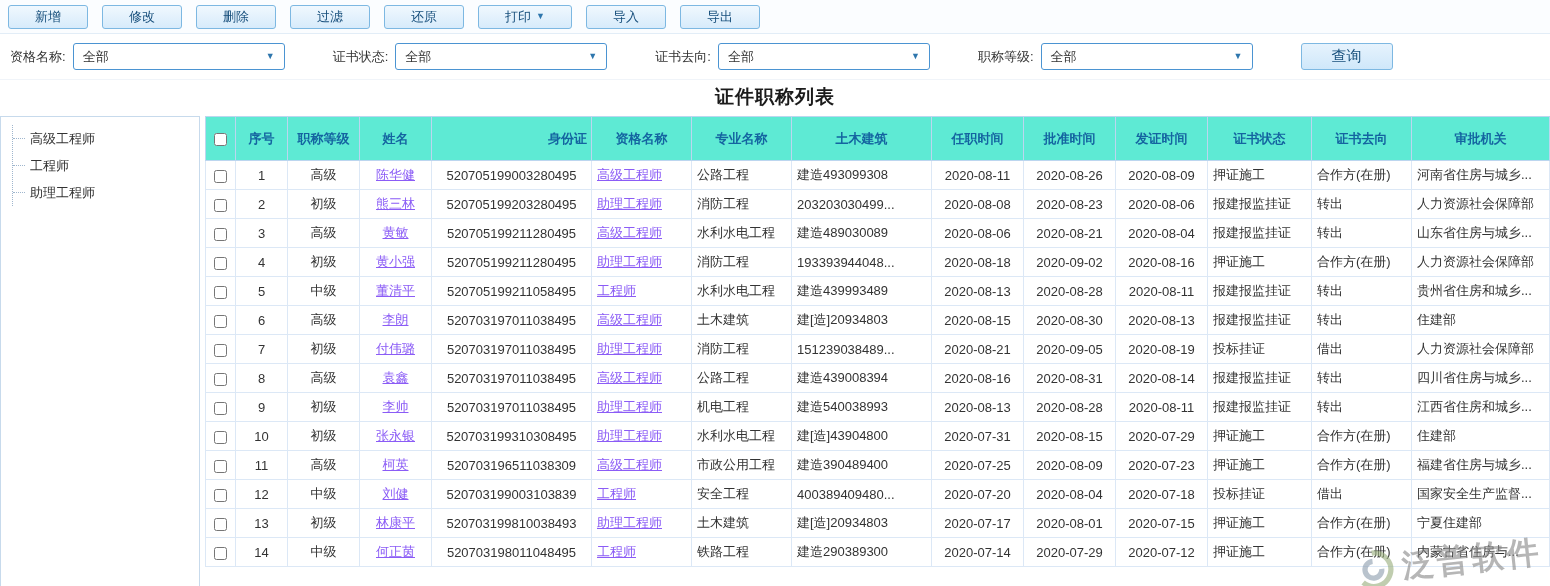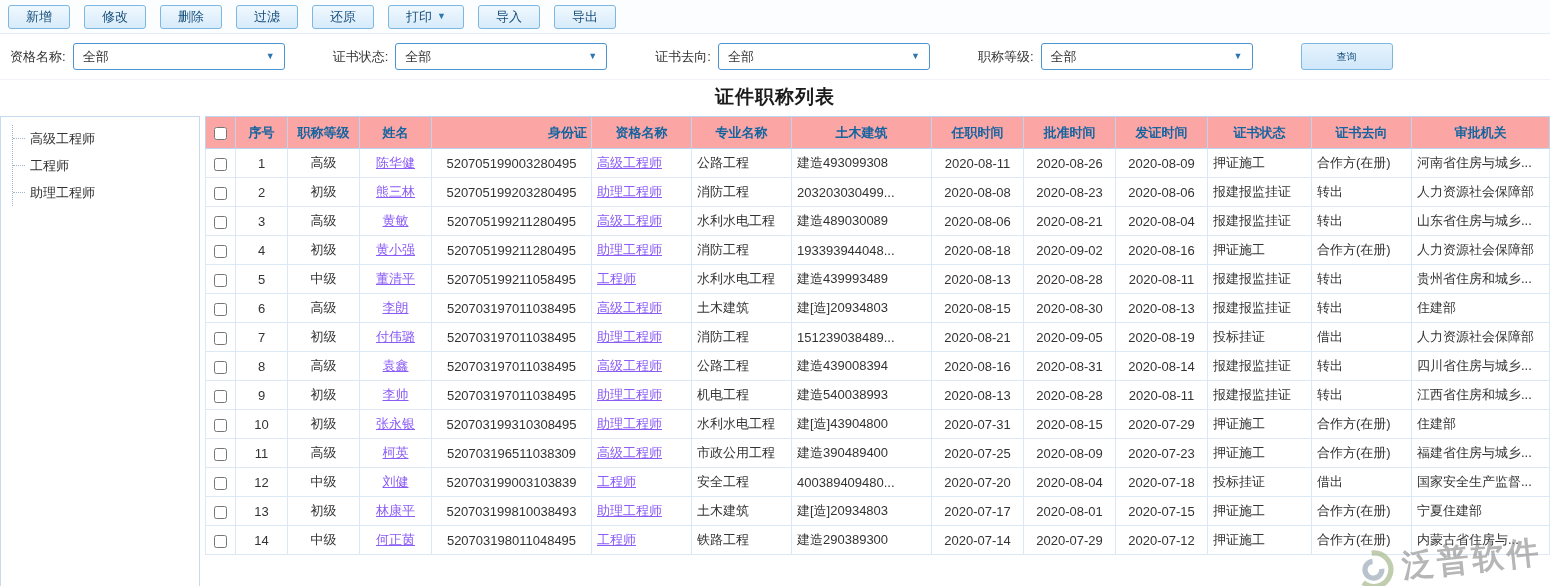"新增" .tb-btn { padding: 0 17px -> 0 26px }
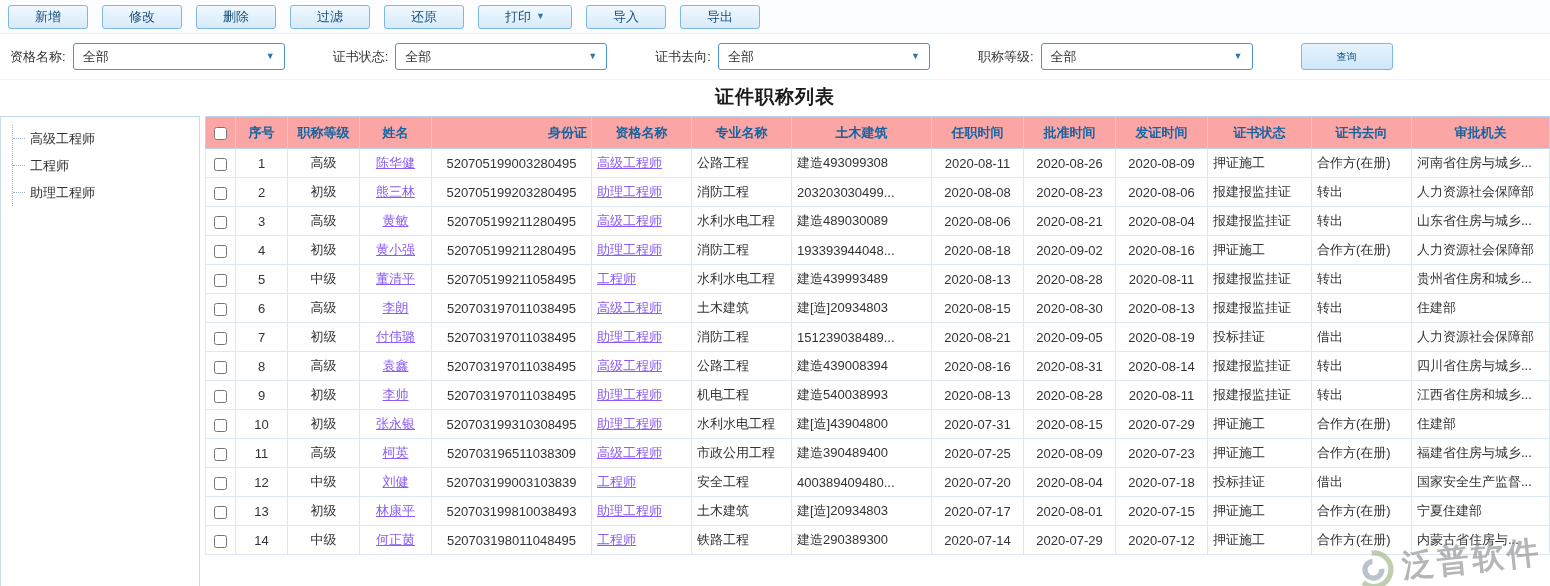"查询" .search-btn { font-size: 10px -> 15px }
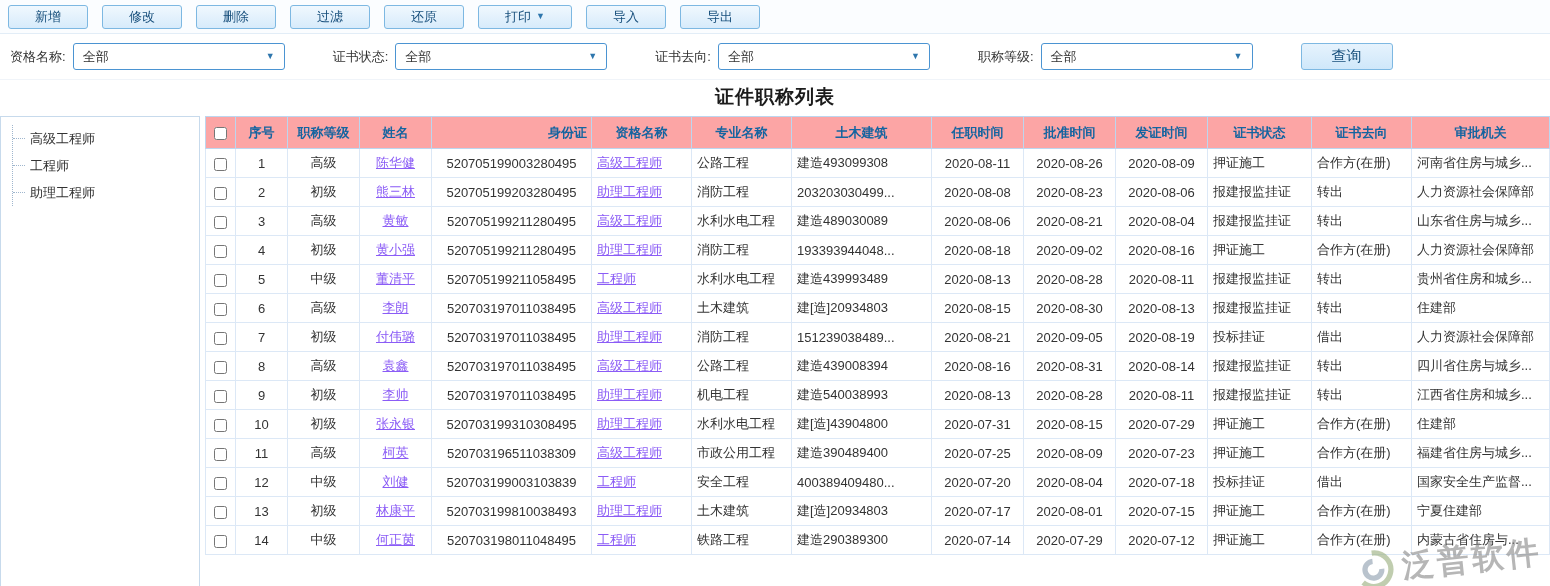"序号" th { background: #fca5a5 -> #5eead4; height: 32px -> 44px }
